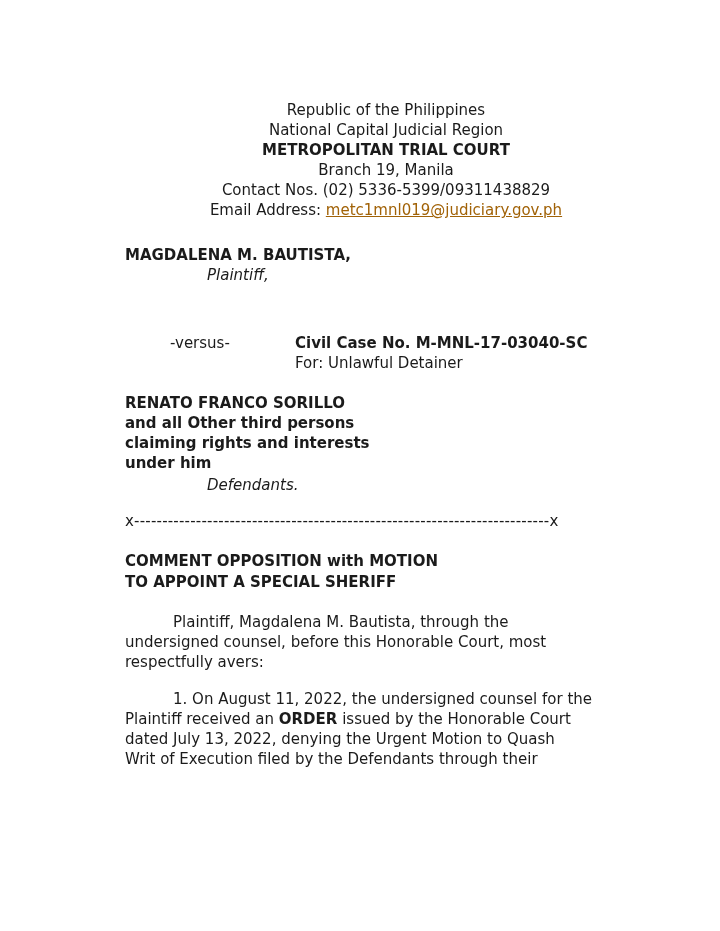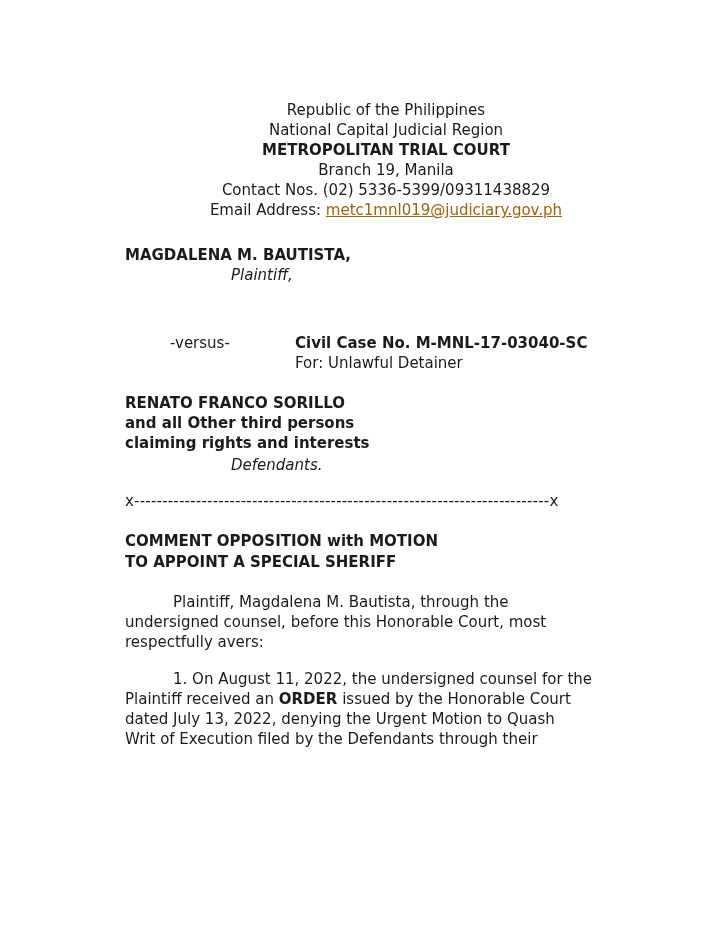"Plaintiff," .role-line { margin-left: 106px -> 82px }
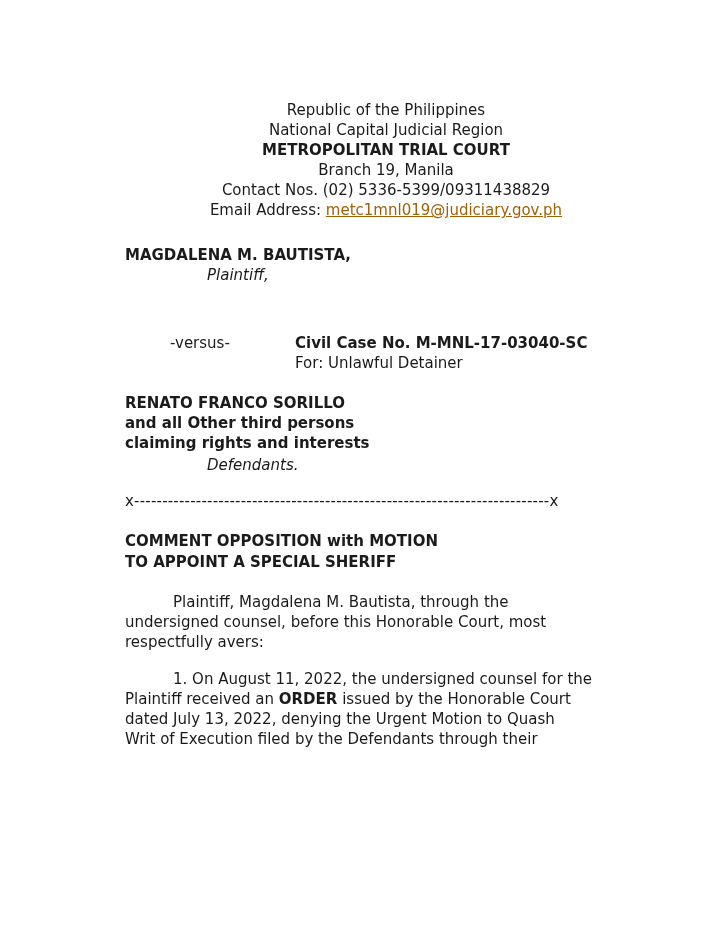"under him" div.line { html: none -> <div>under him</div> }
